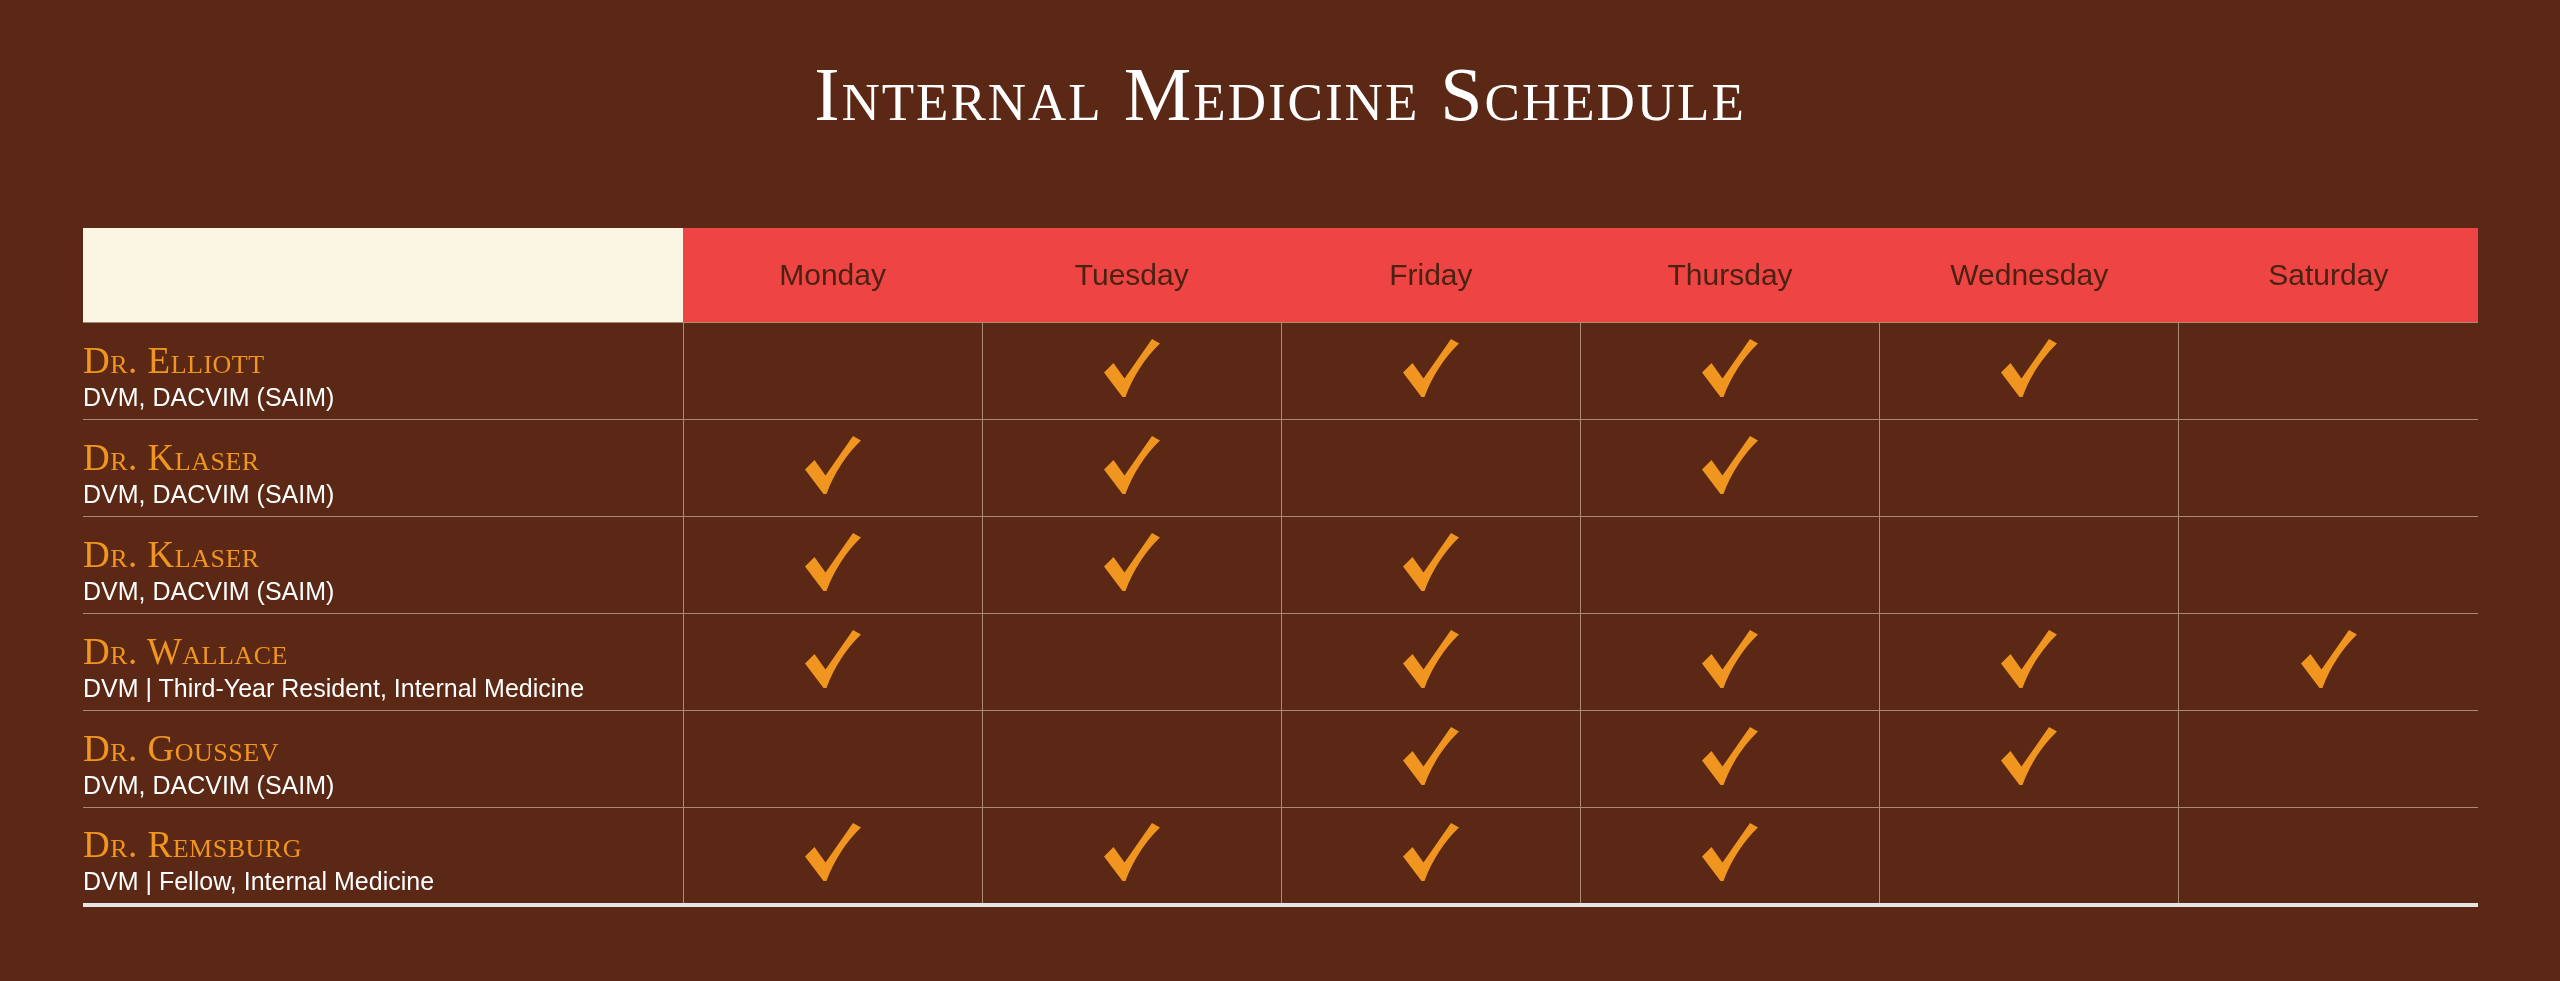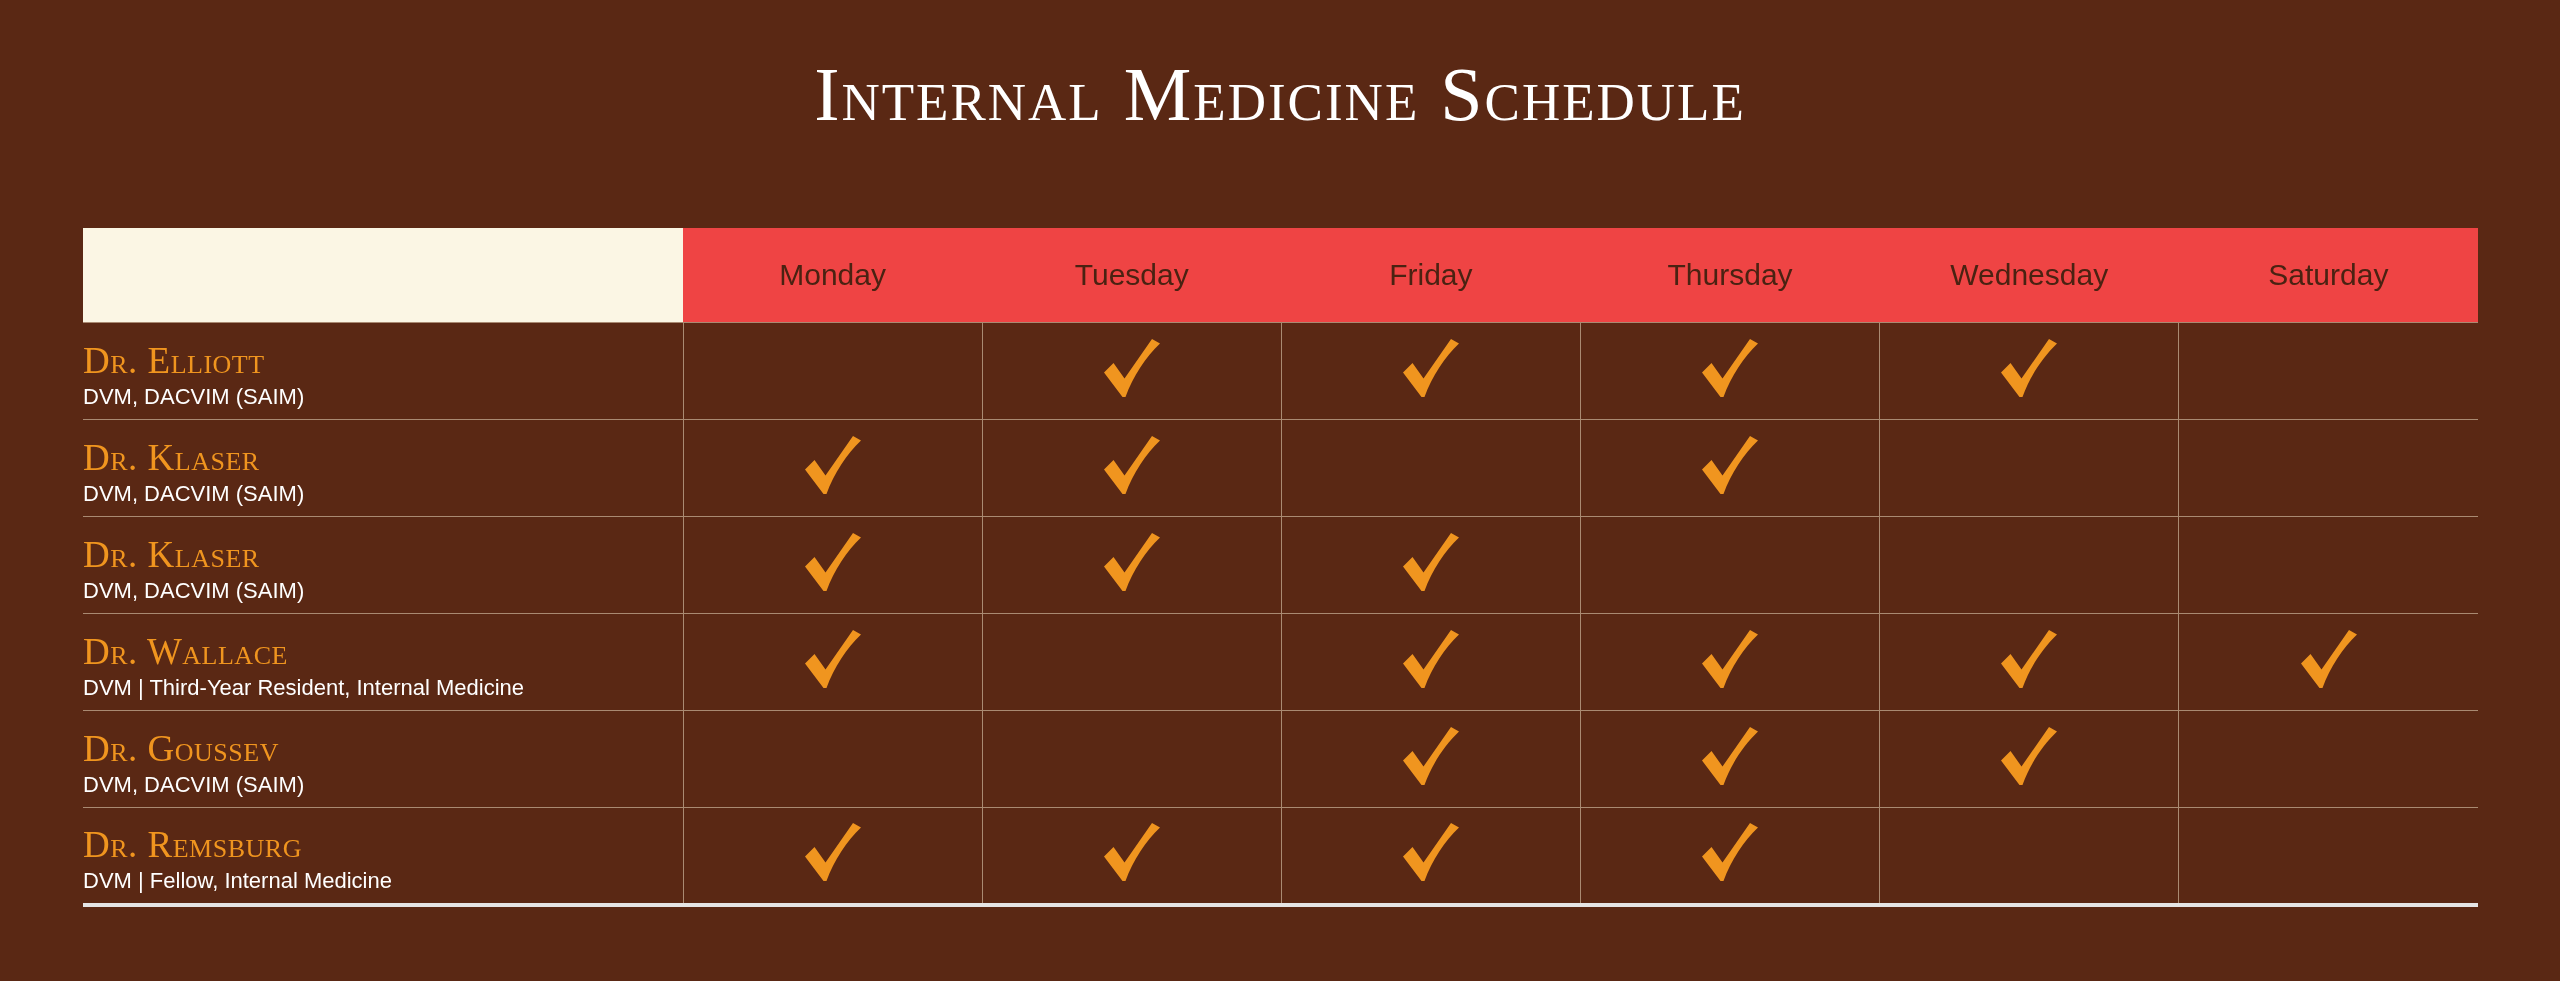"DVM, DACVIM (SAIM)" .doc-cred { font-size: 22px -> 25px }
